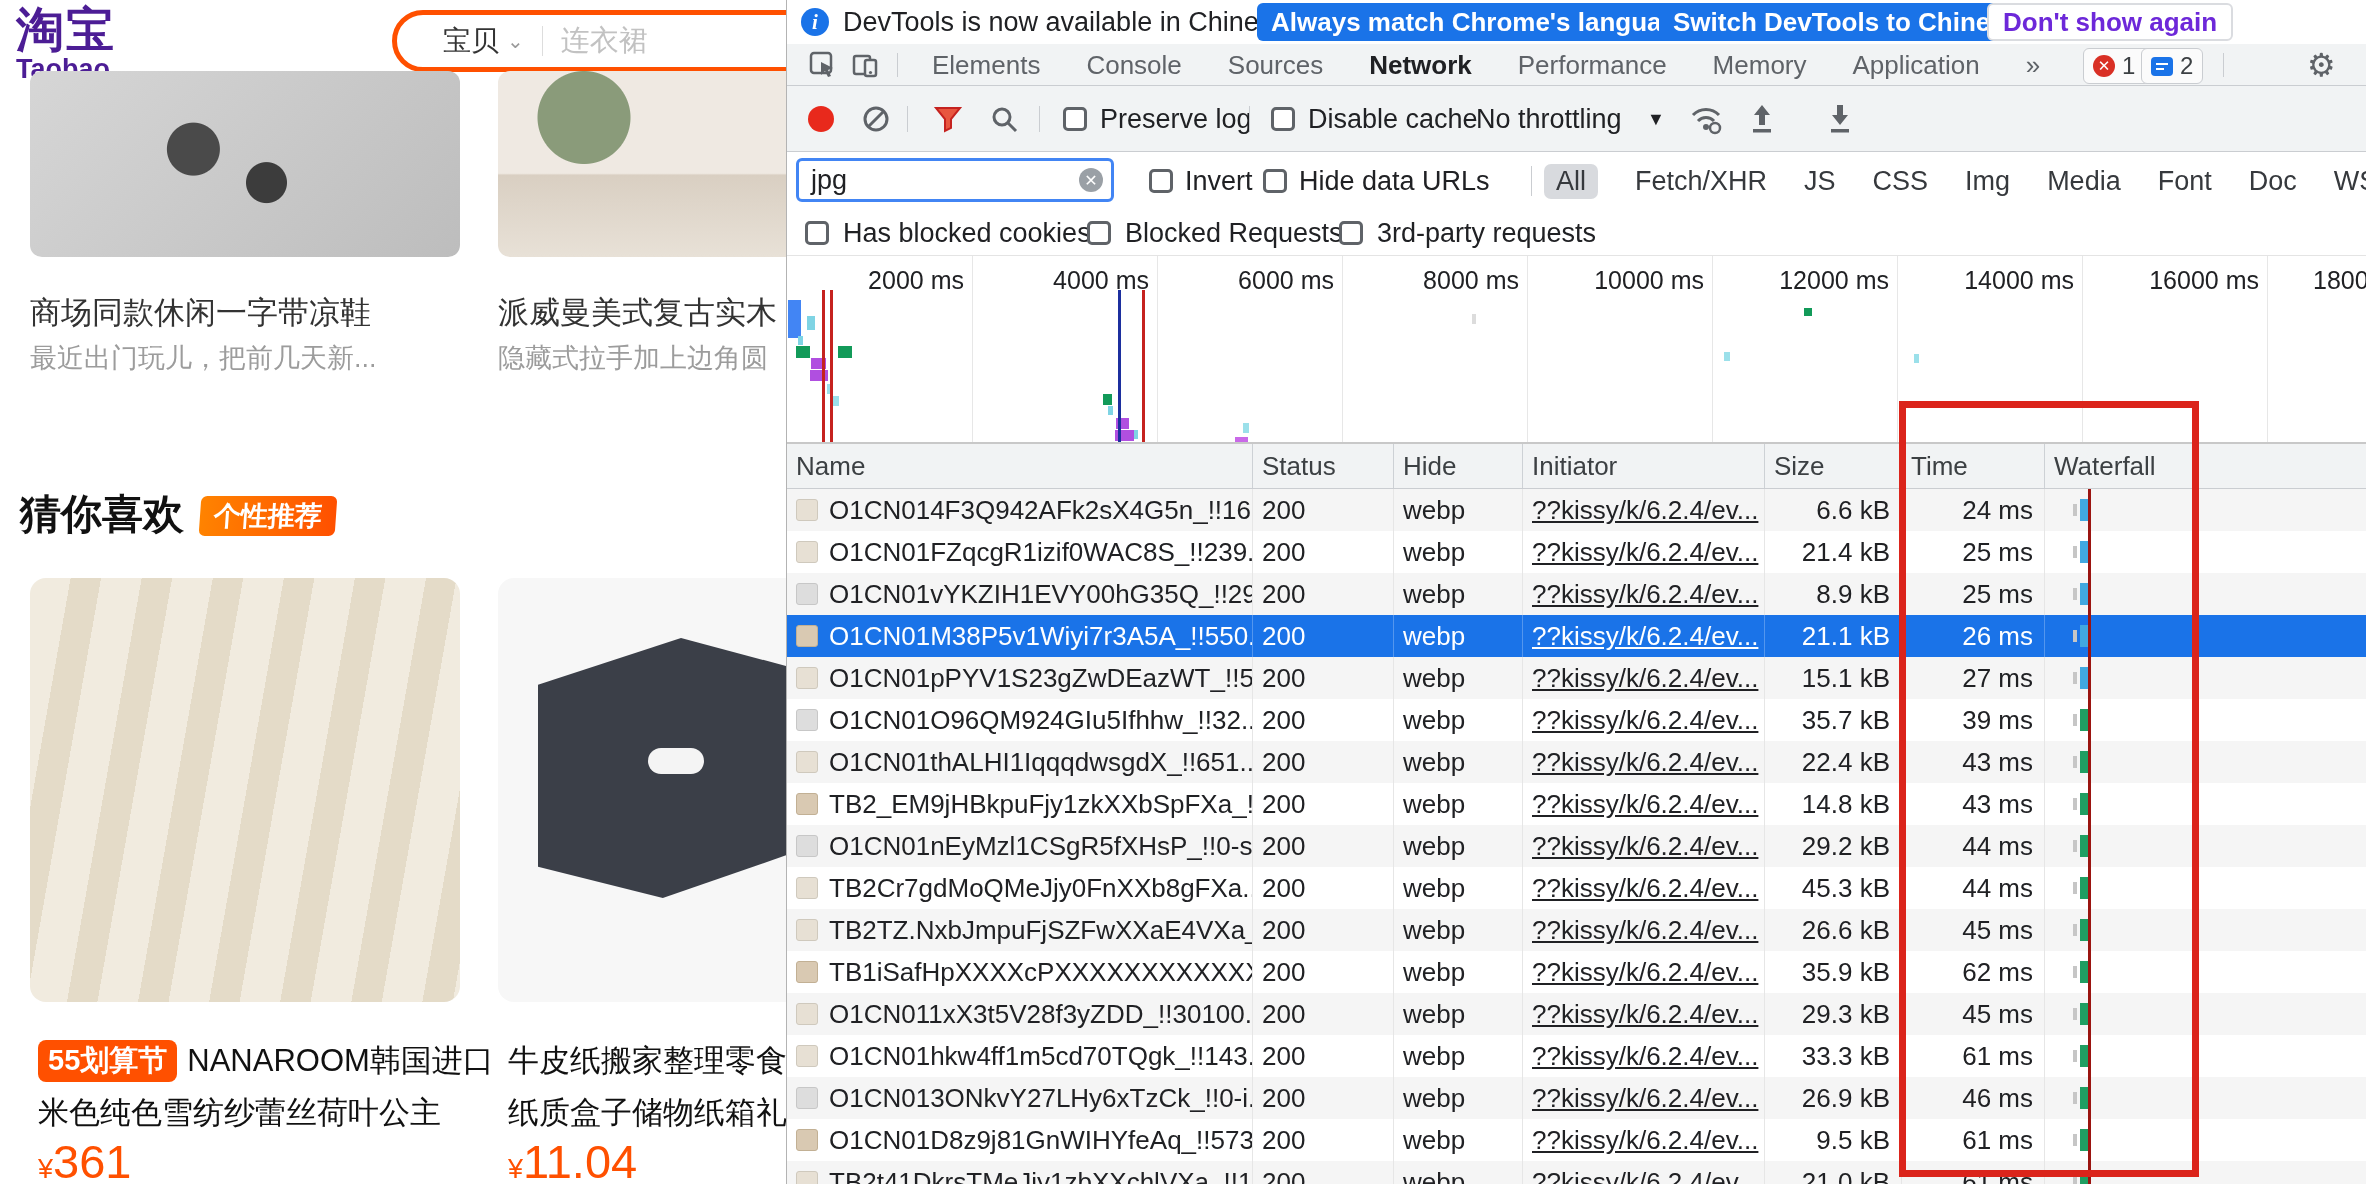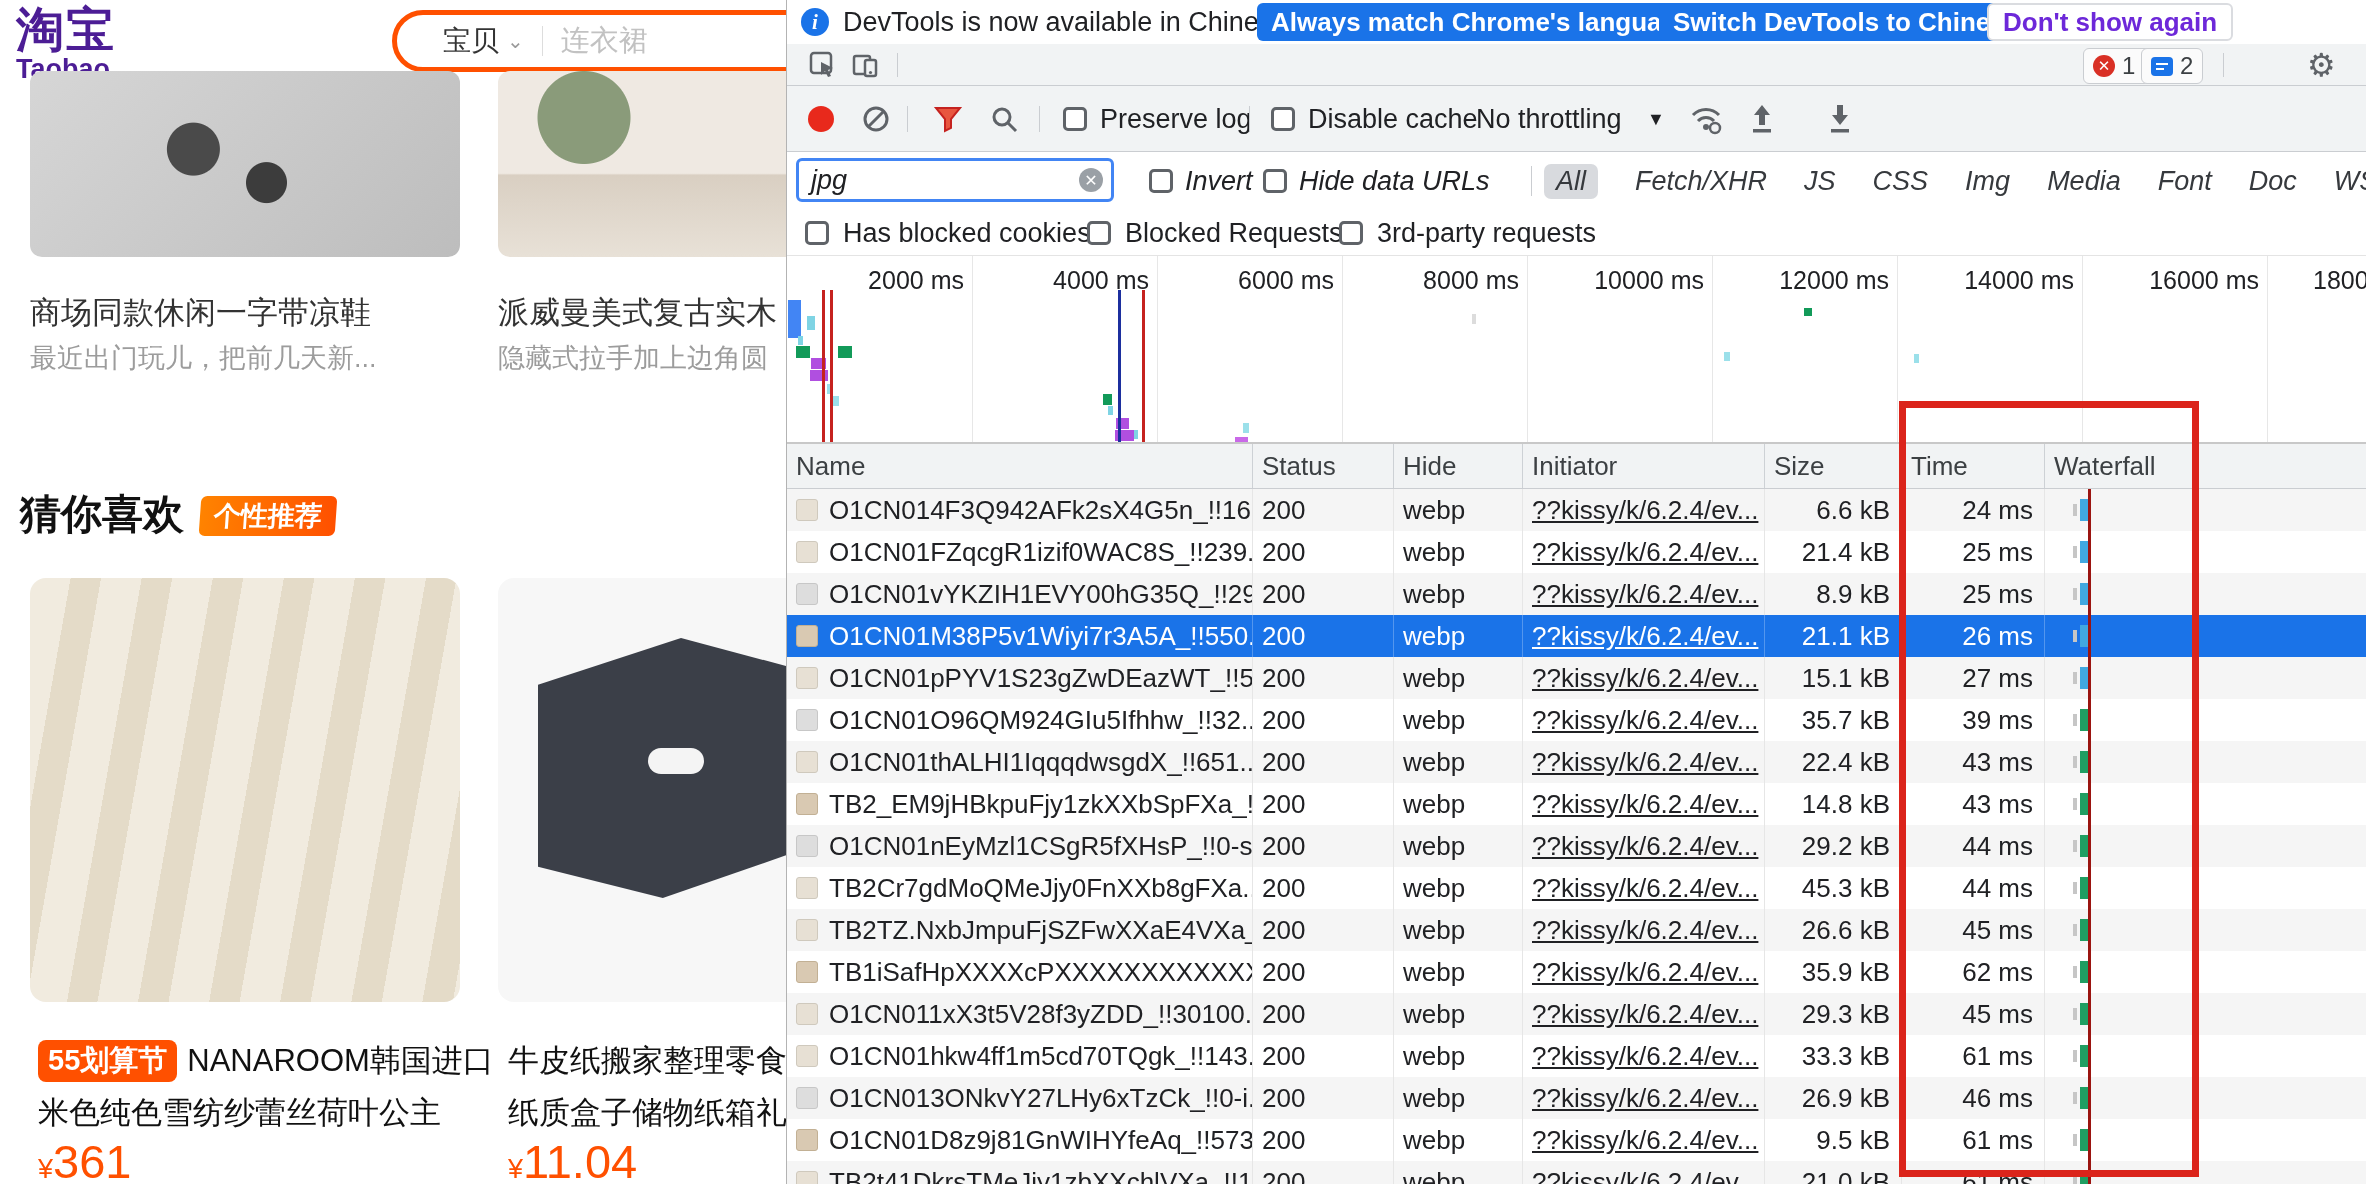"Elements" div { html: none -> <div> <div>Elements</div> <div>Console</div> <div>Sources</div> <div>Network</div> <div>Performance</div> <div>Memory</div> <div>Application</div> <div>»</div> </div> }
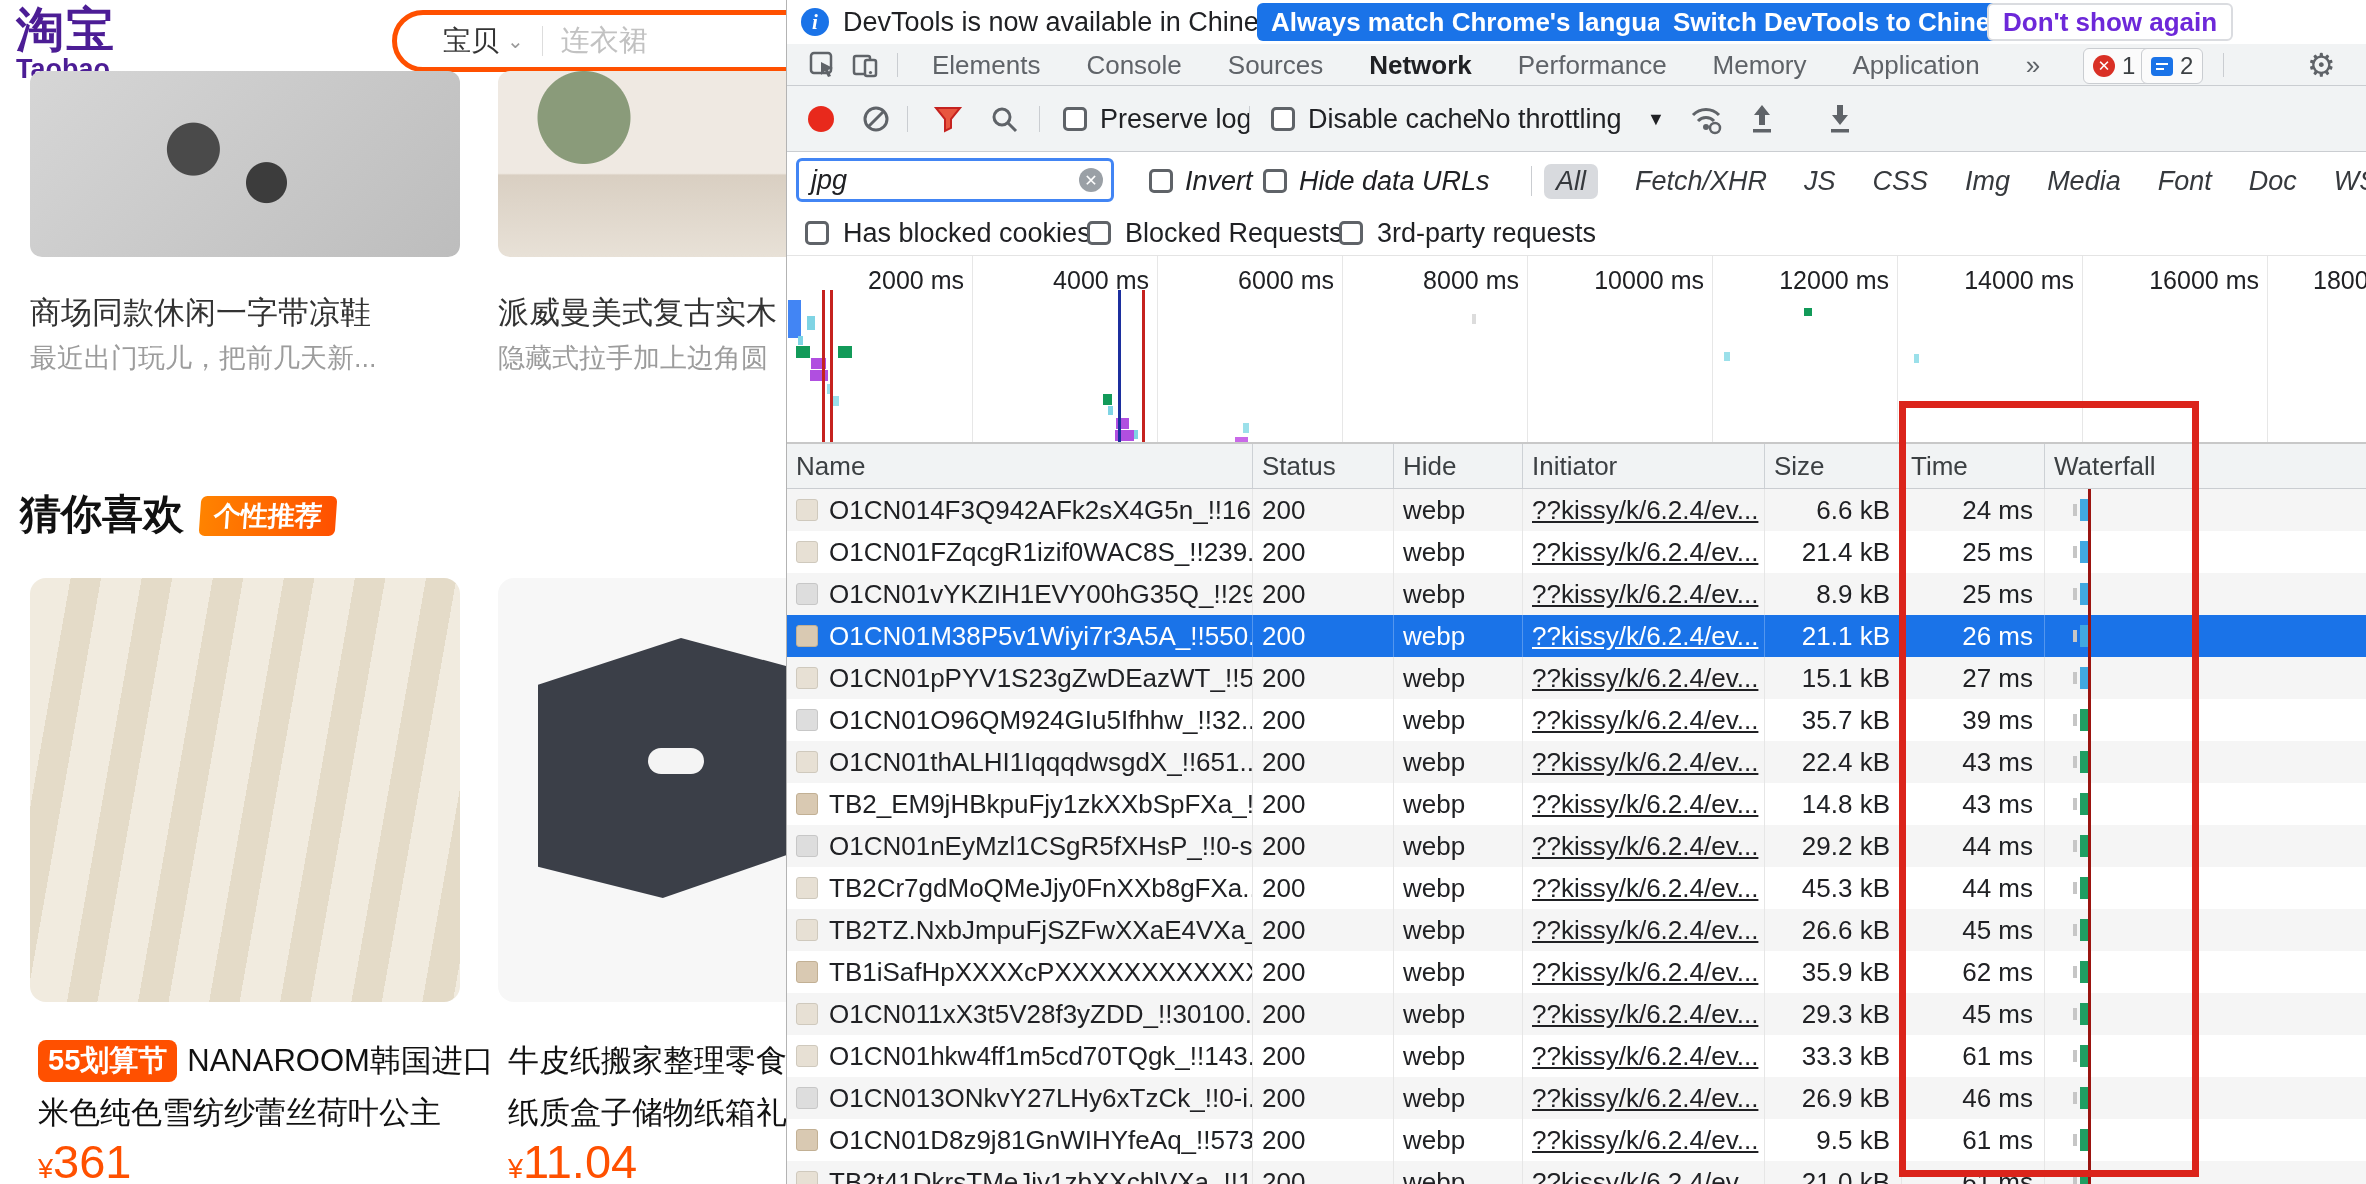"jpg" #filterrow { font-style: italic -> none }
